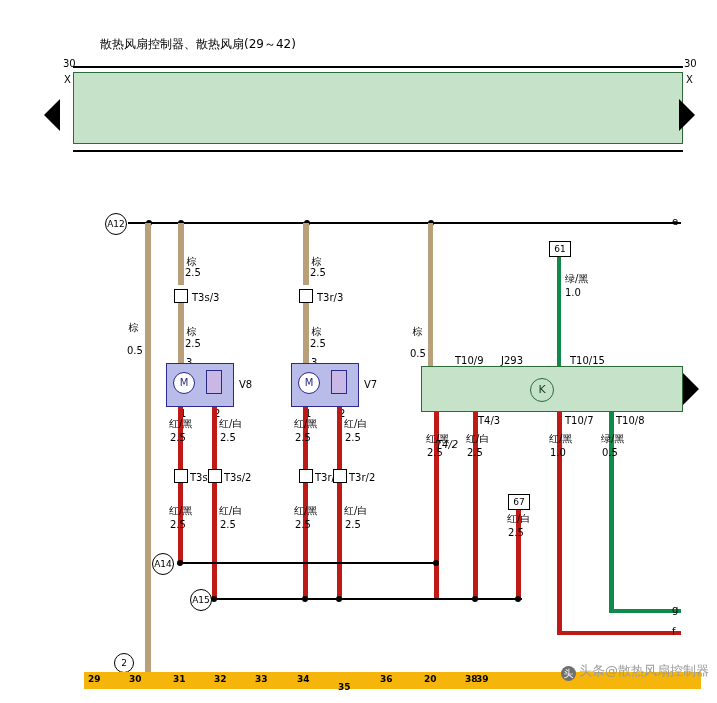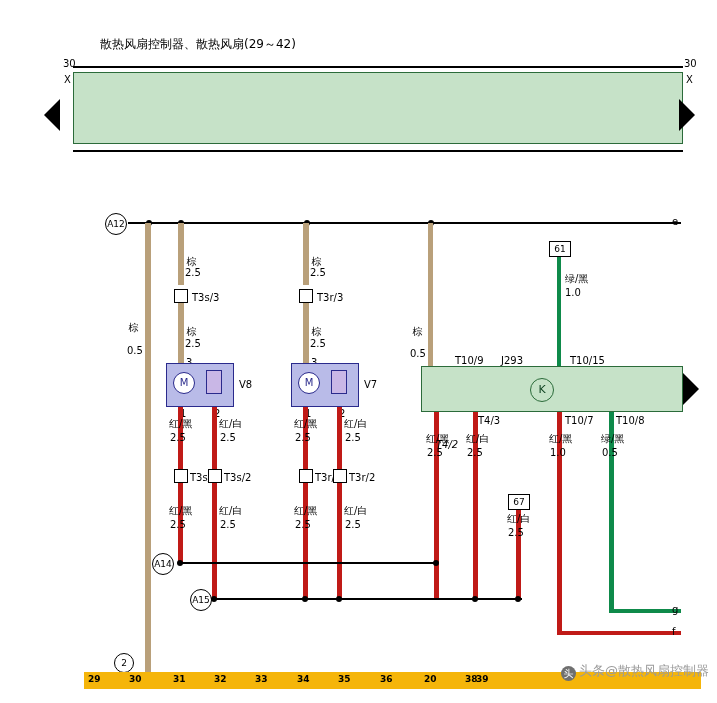"35" div.fnum { margin-top: none -> 8px }
